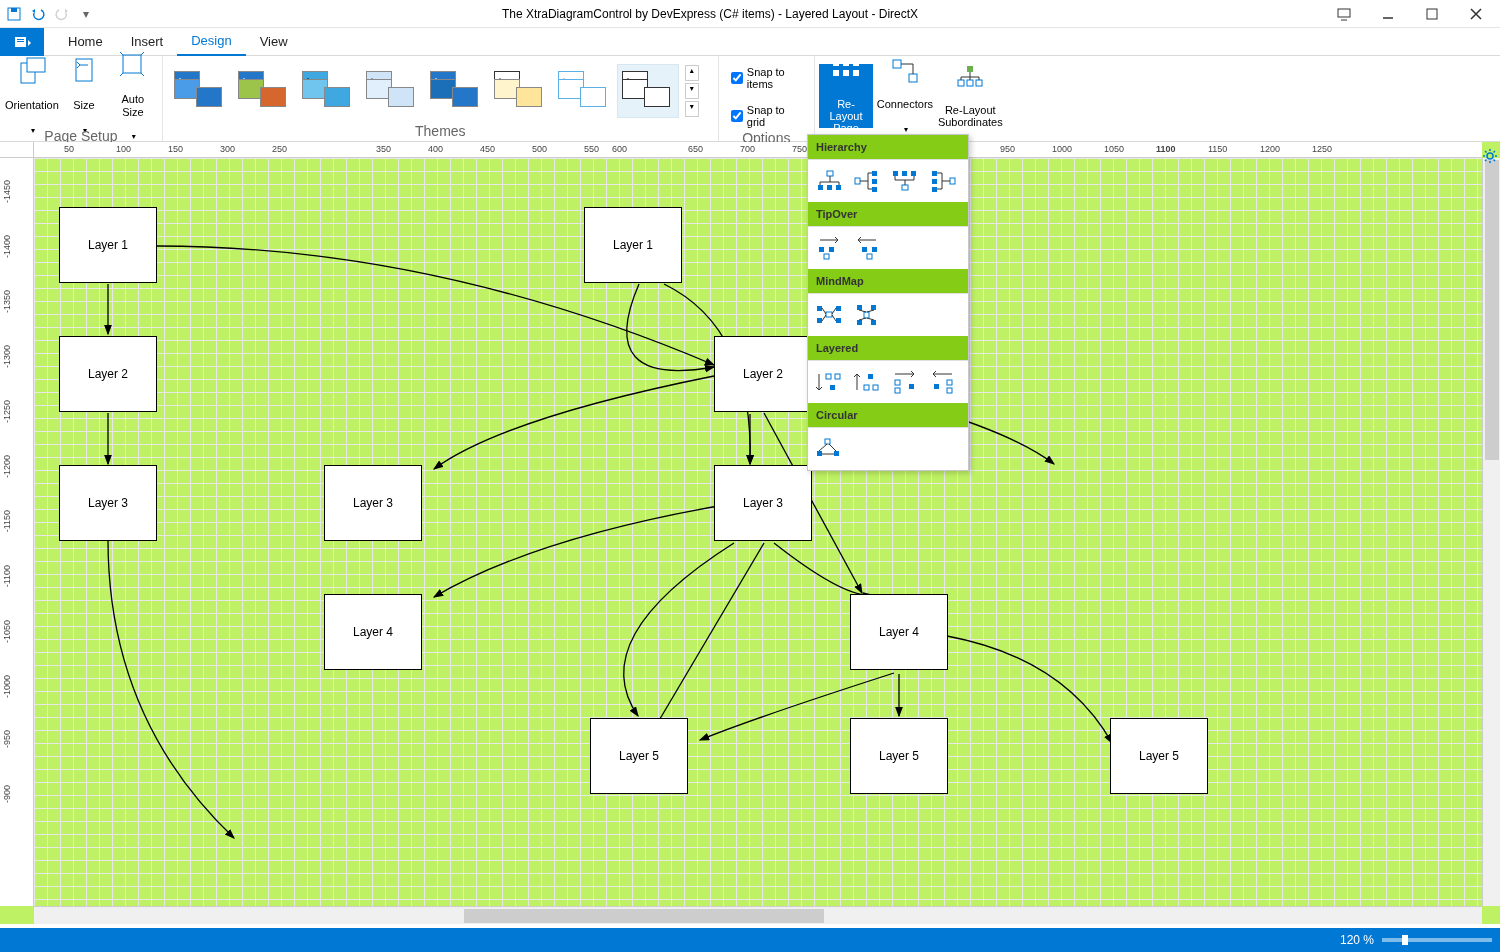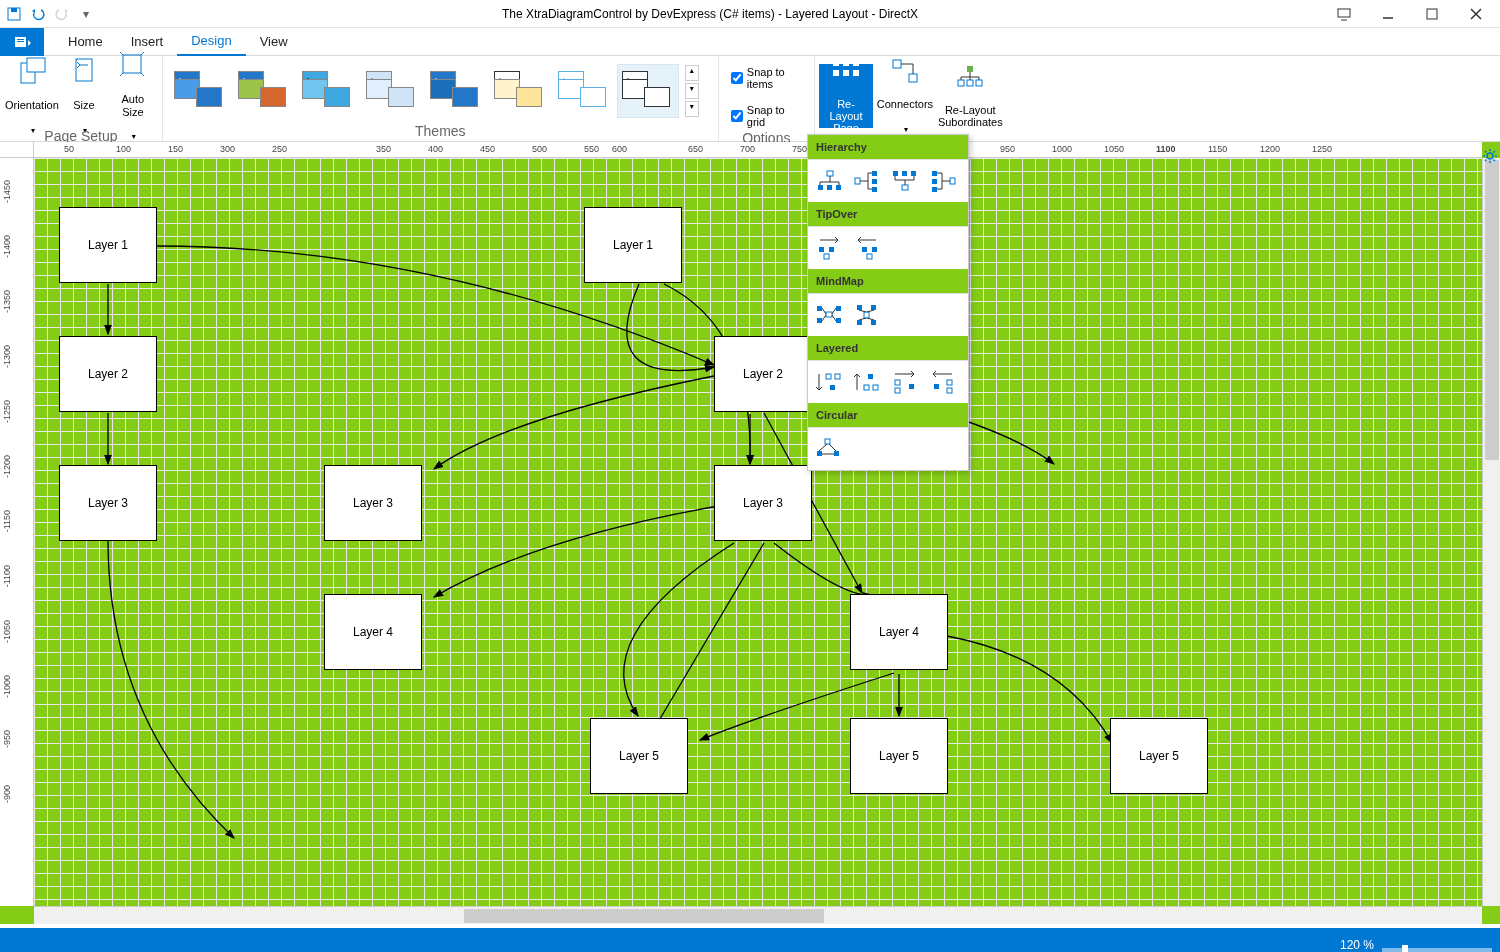"50" .canvas-wrap { background: #84cc16 -> #bef264 }
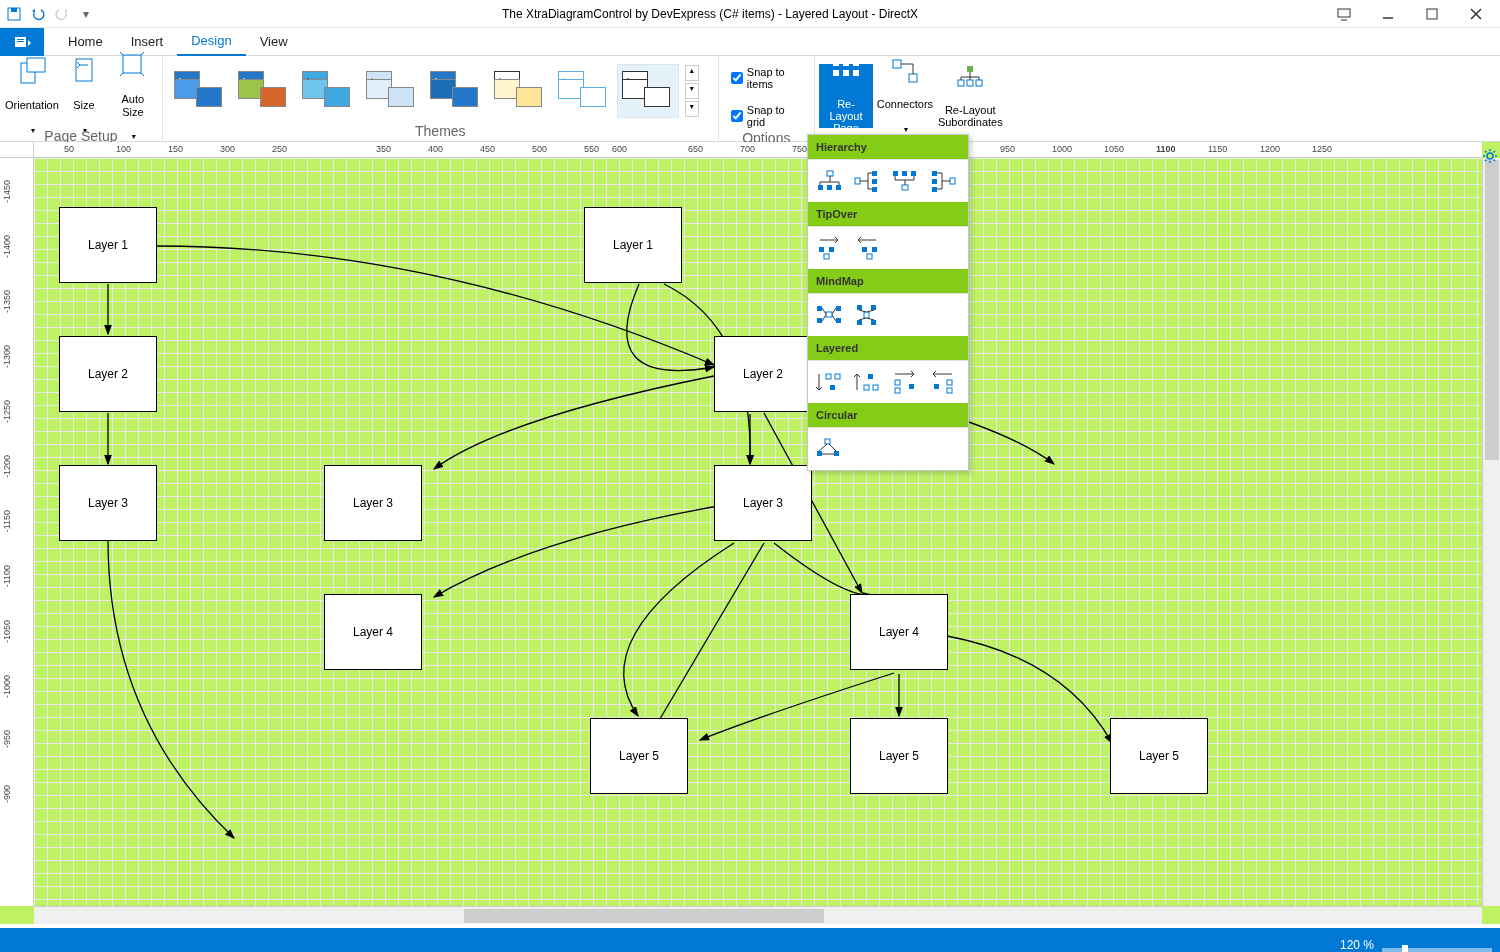"120 %" .statusbar { align-items: flex-end -> center }
